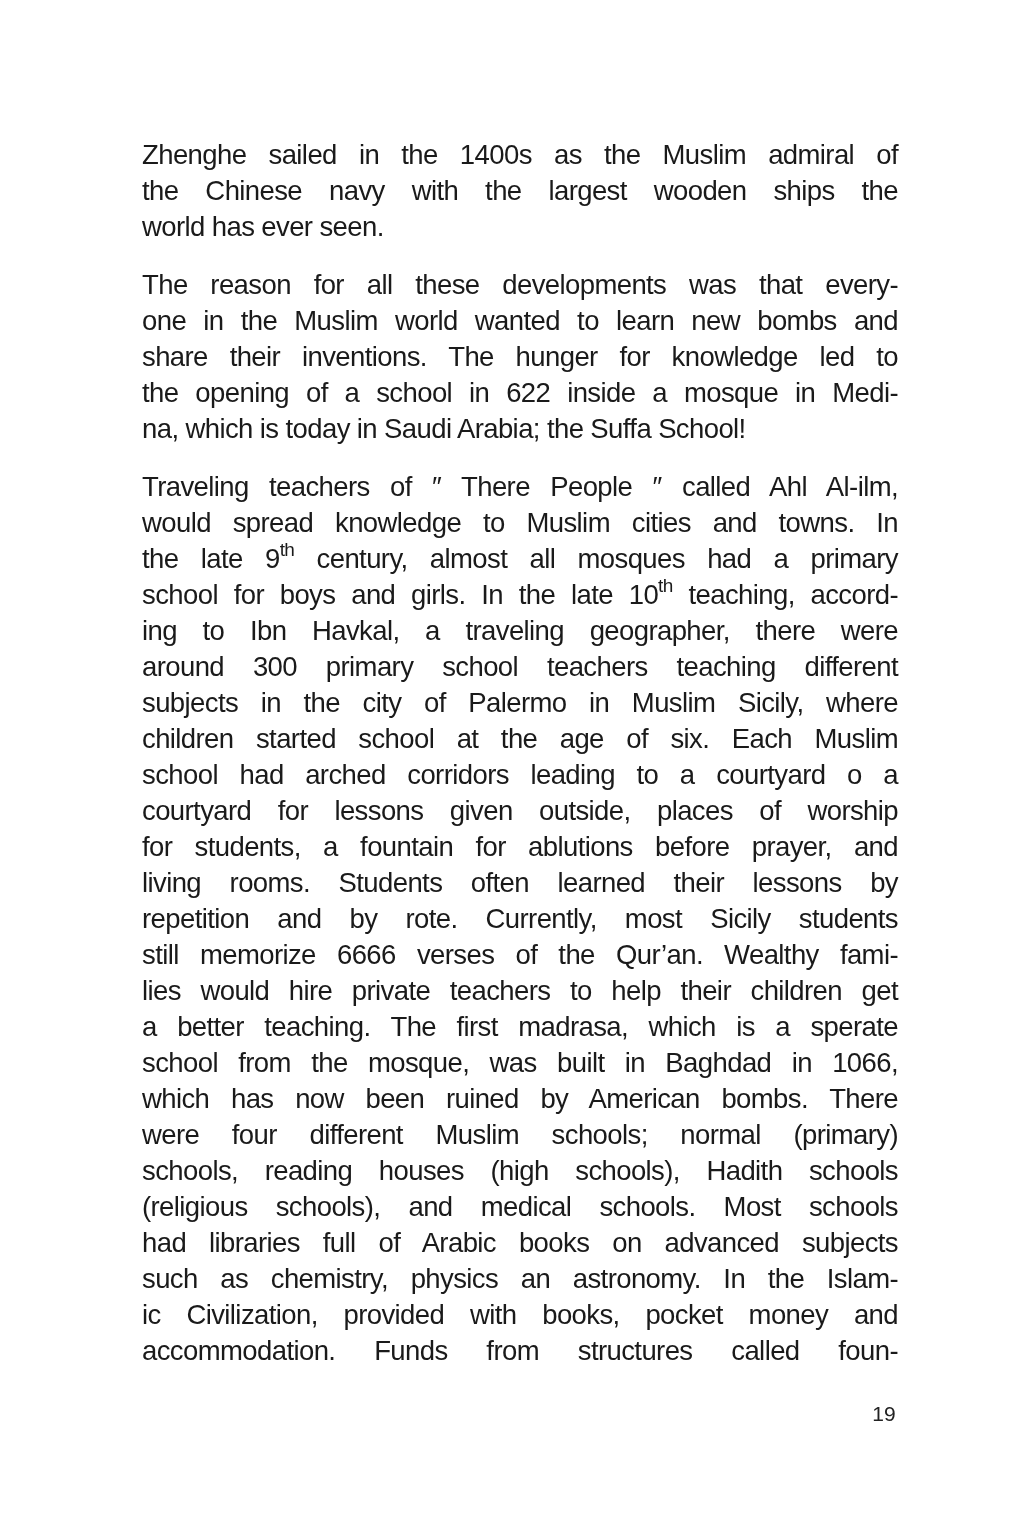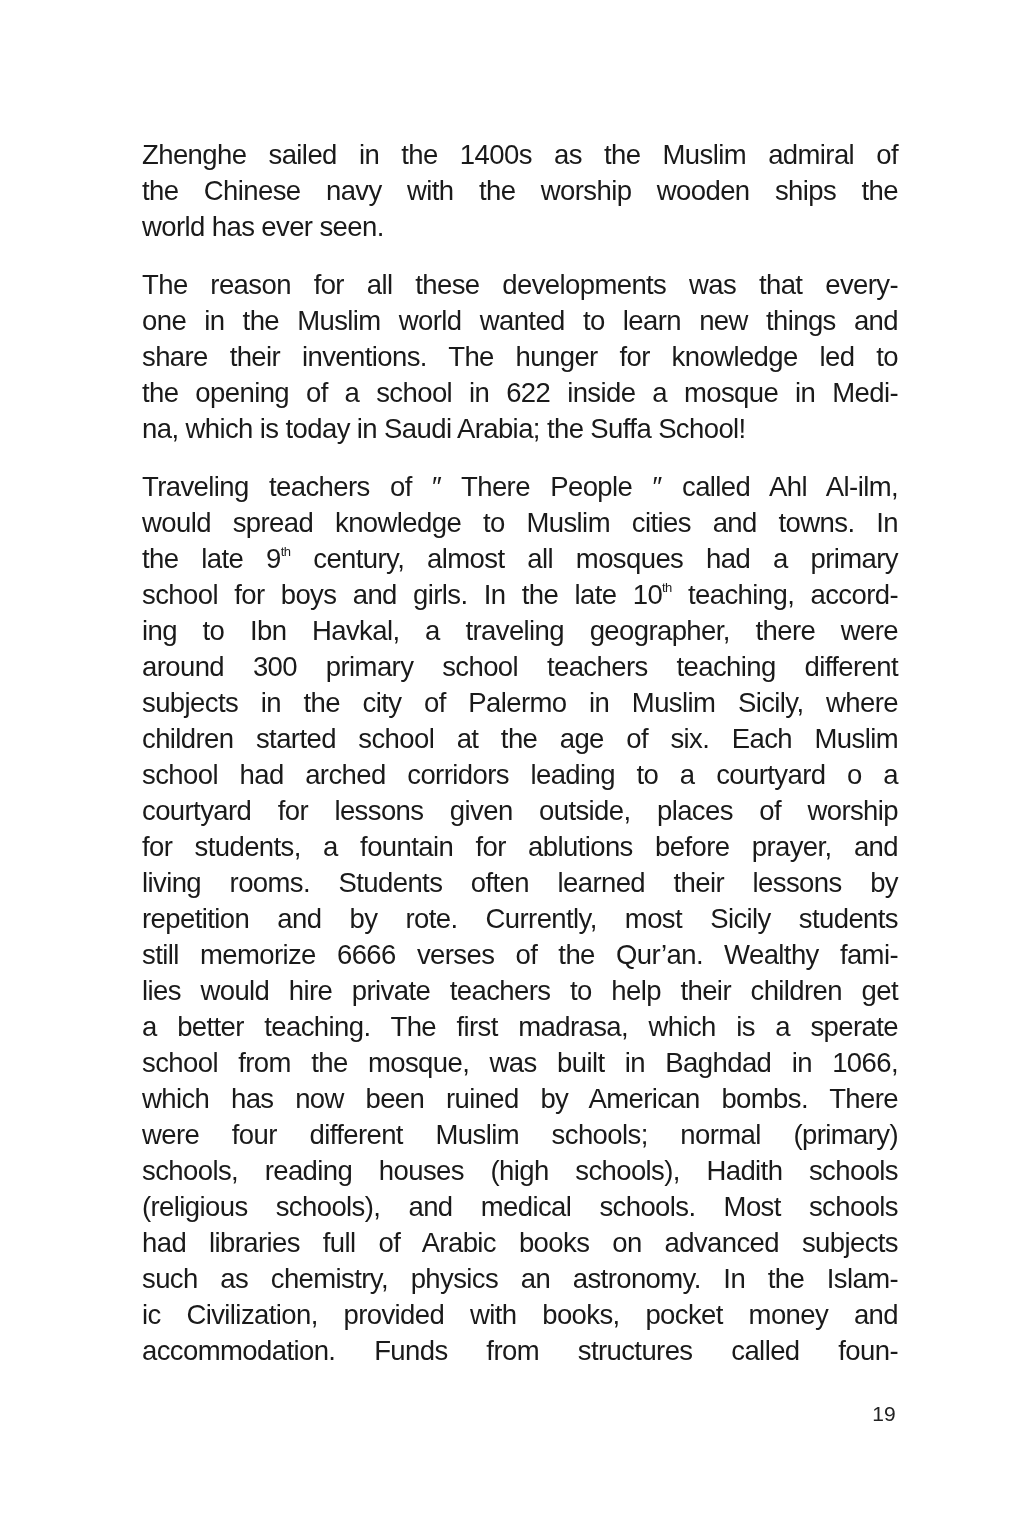"the Chinese navy with the" span.line { text: worship -> largest }
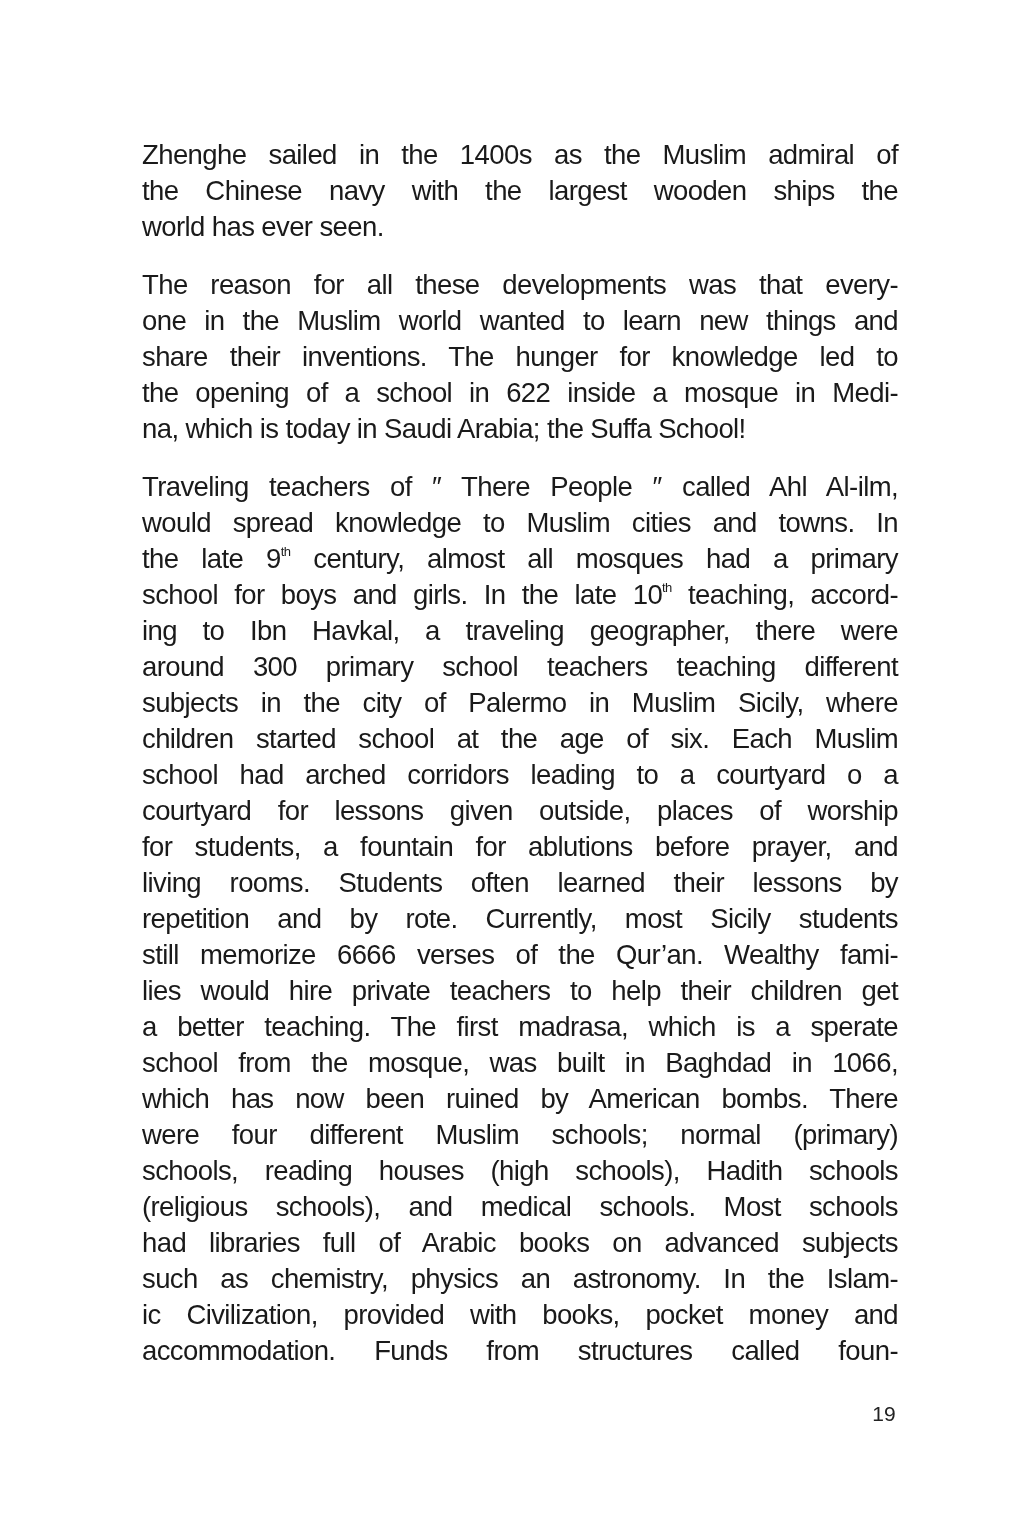"one in the Muslim world" span.line { text: things -> bombs }
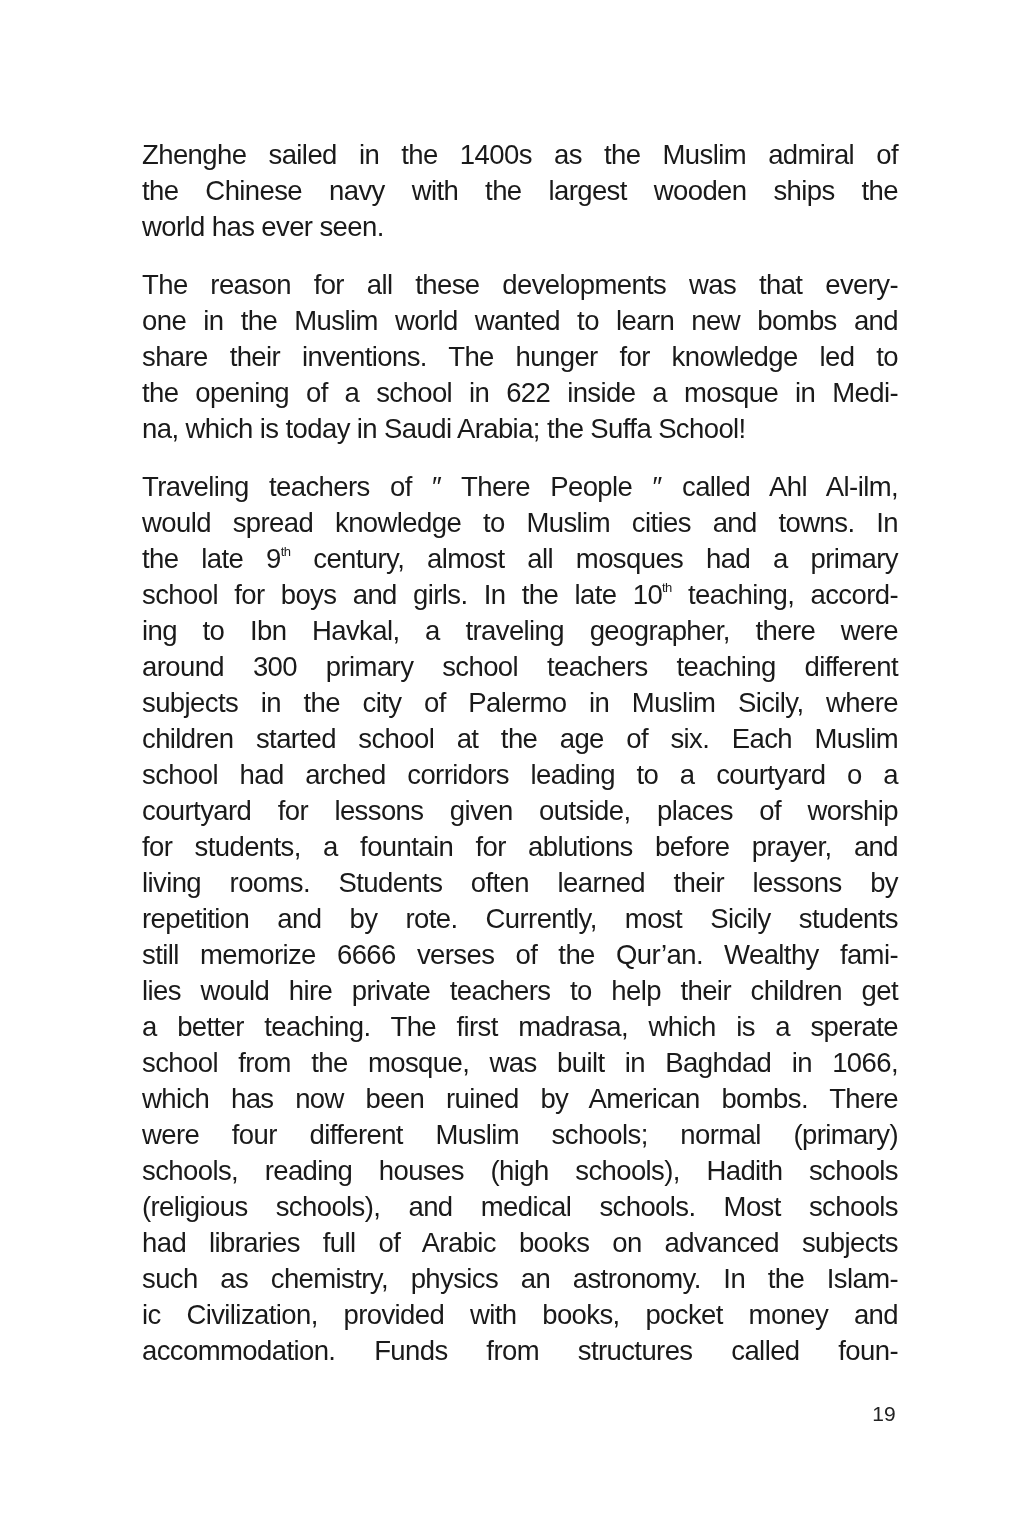"th" .line sup { font-size: 13px -> 19px }
